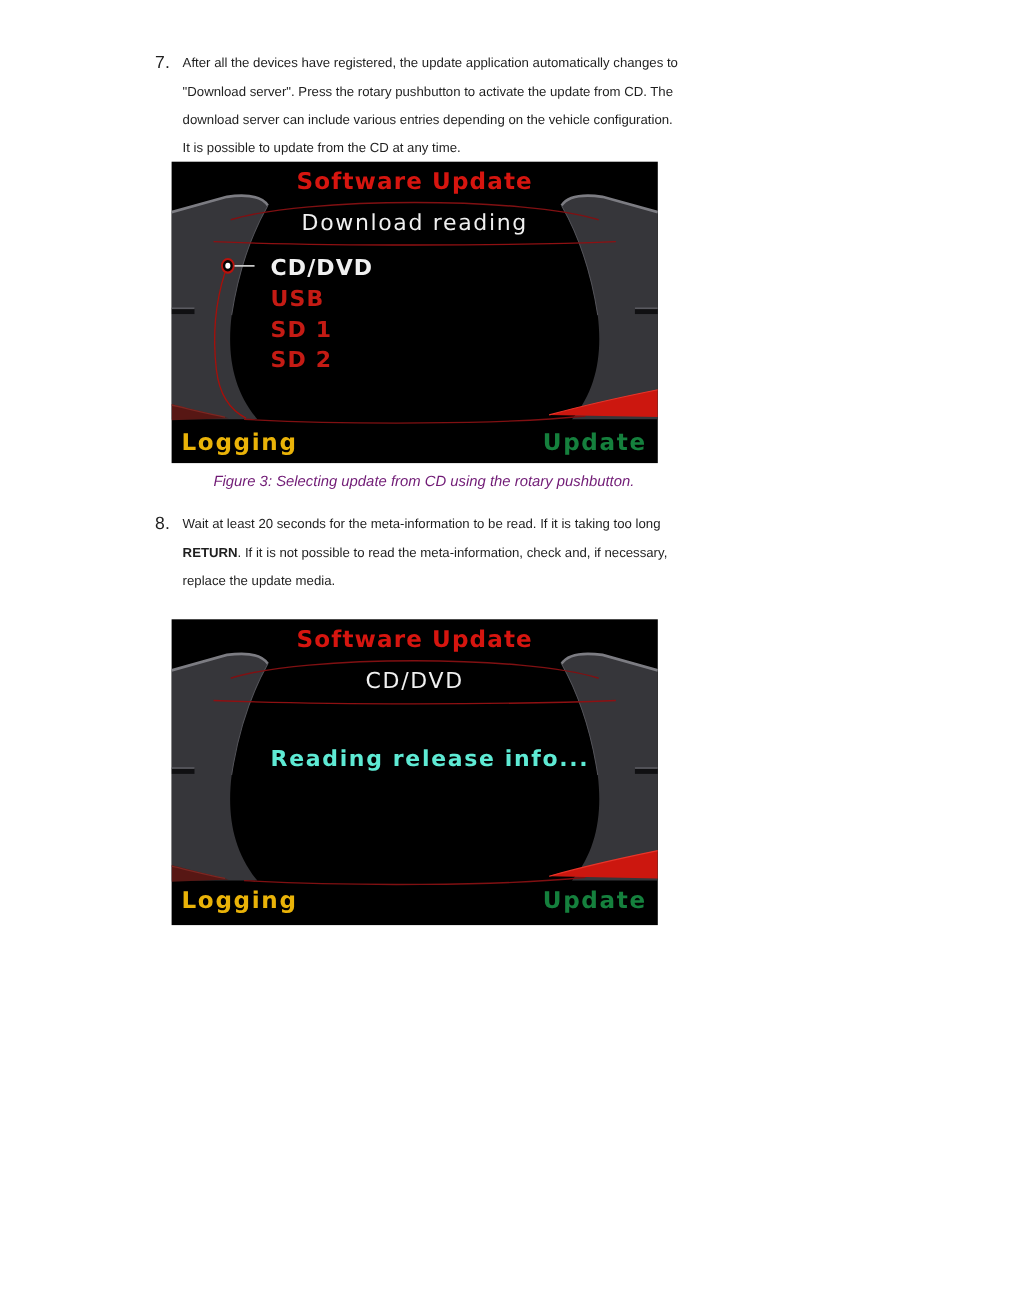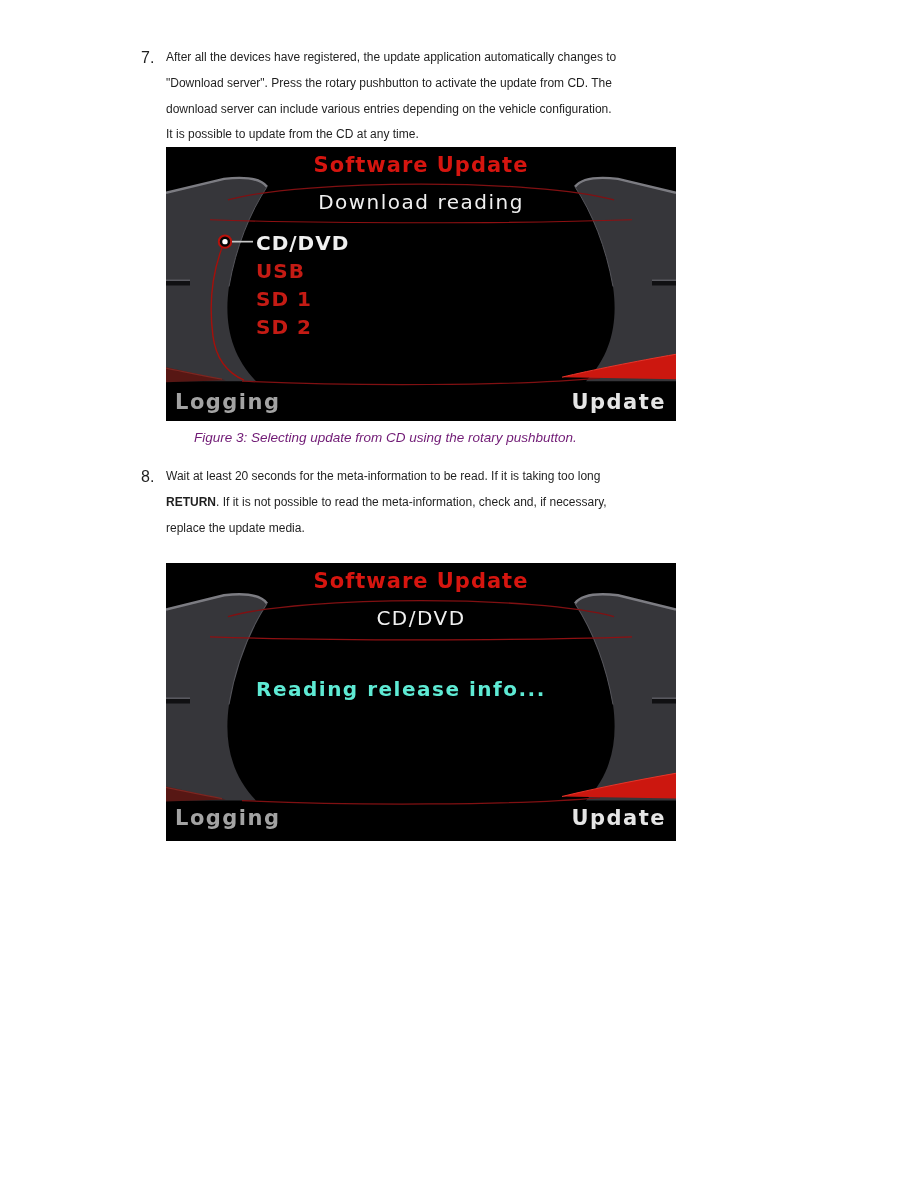"Software Update" .figure { left: 166px -> 156px; width: 510px -> 442px }
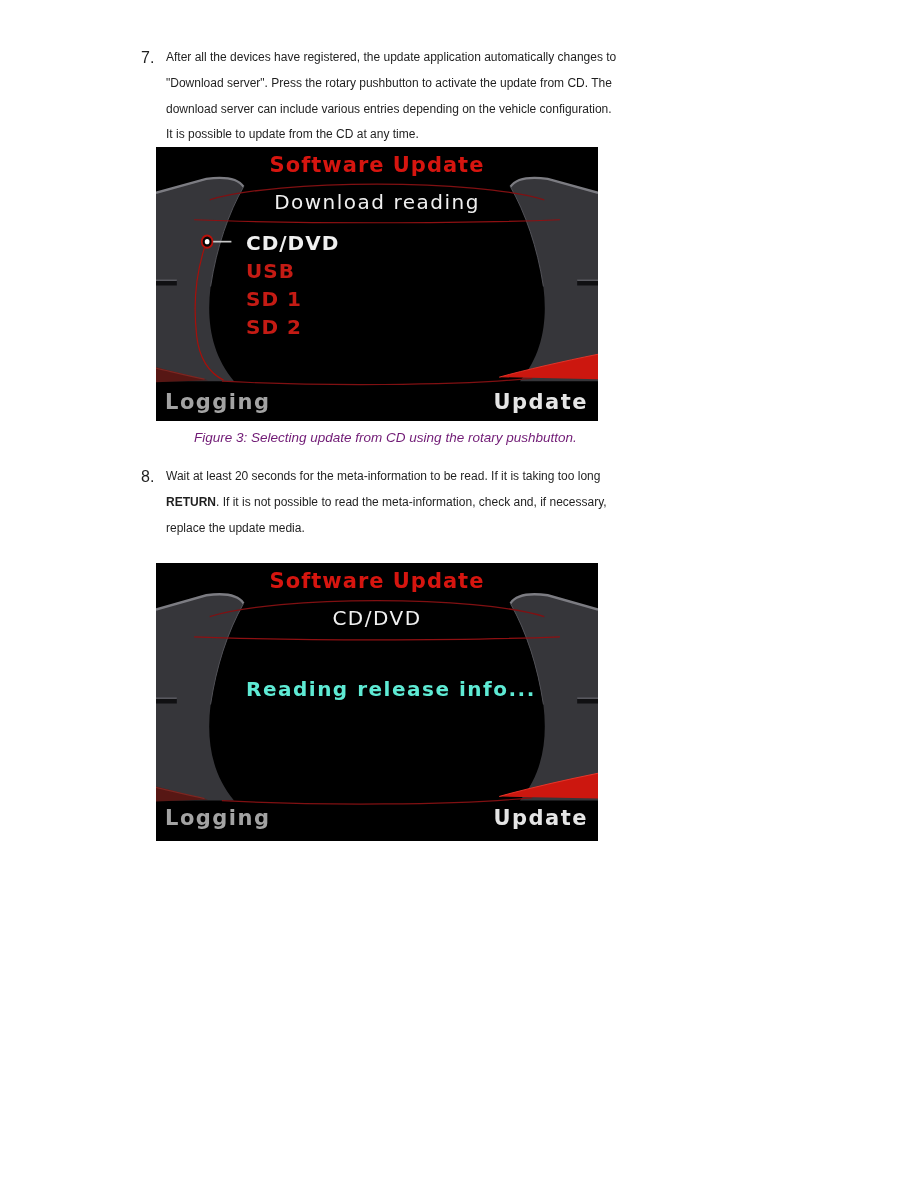"Logging" .mmi-foot-left { color: #a3a3a3 -> #eab308 }
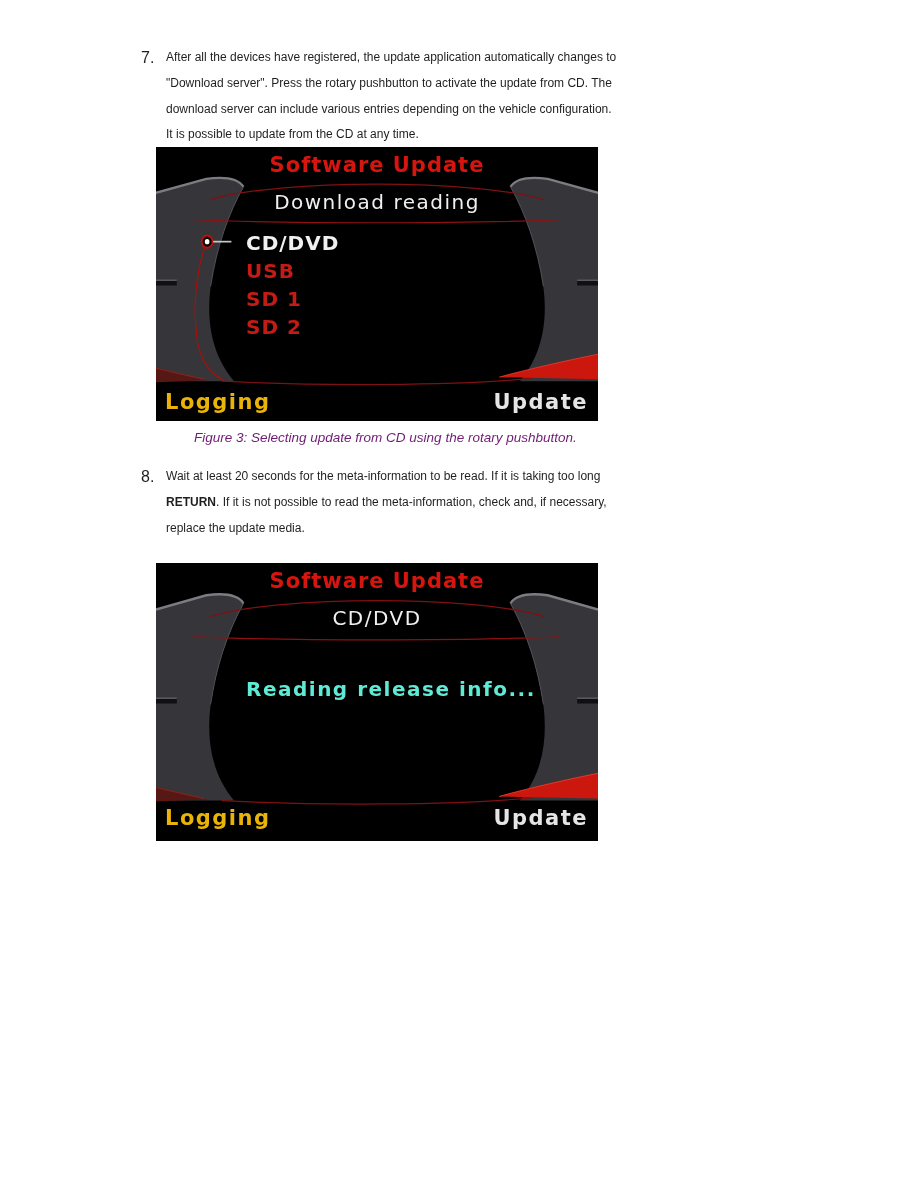"Update" .mmi-foot-right { color: #e5e5e5 -> #15803d }
